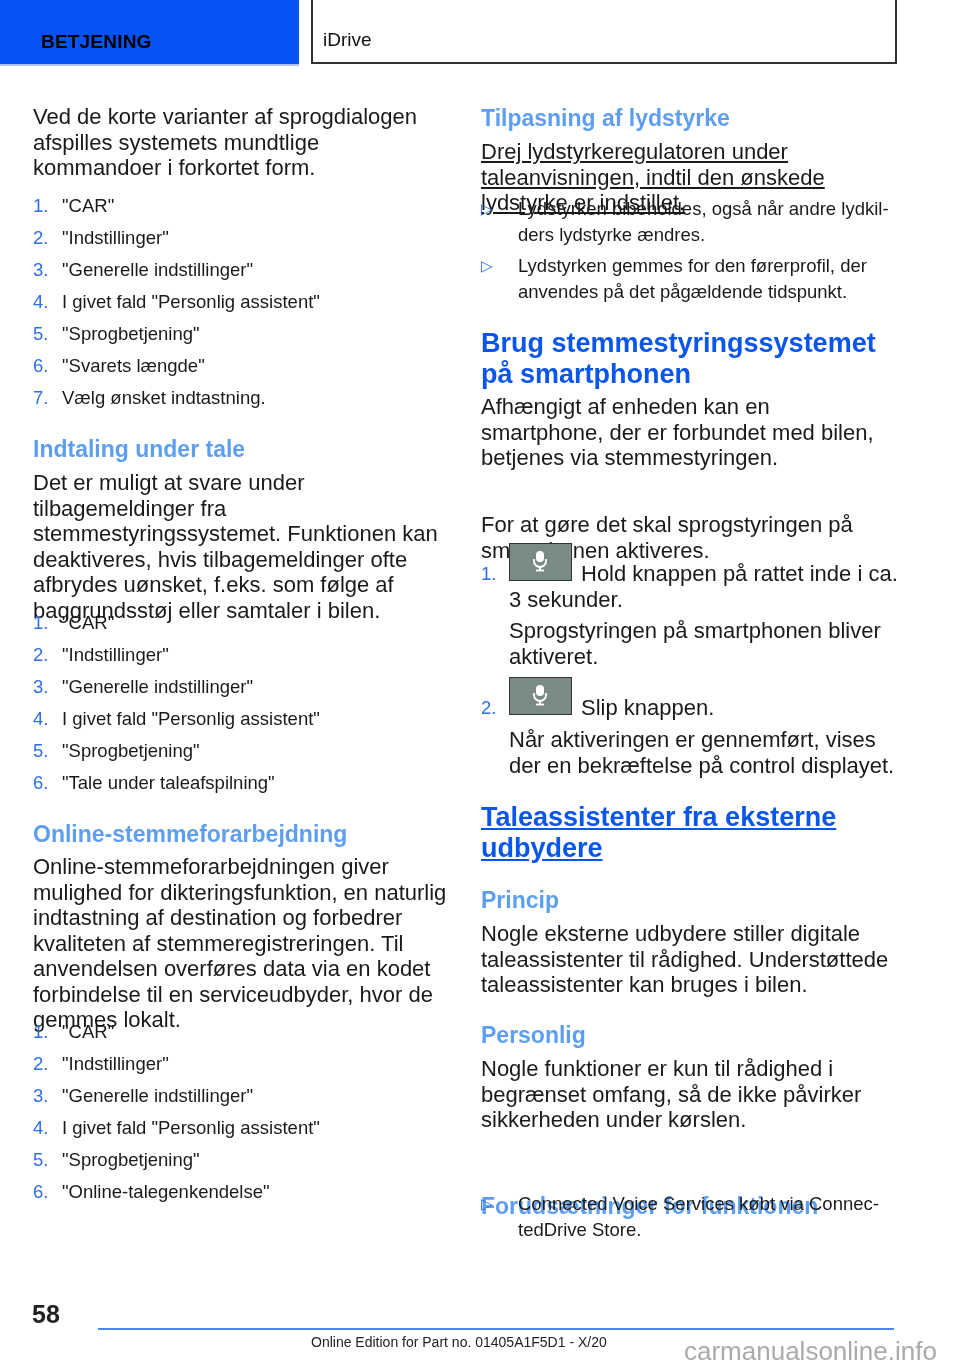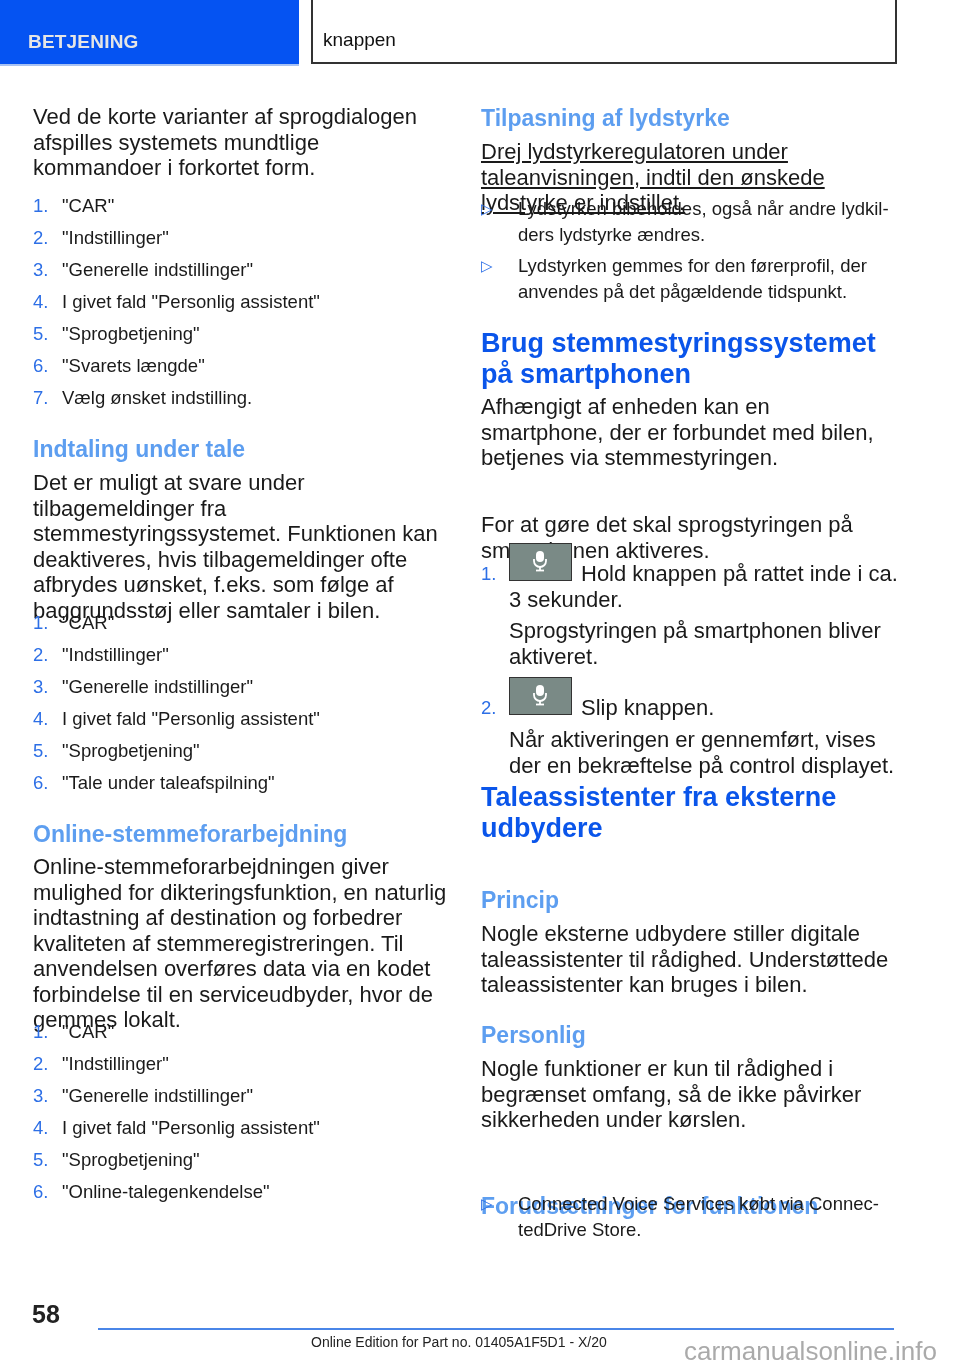"BETJENING" .hdr-left span { color: #e5e5e5 -> #000000; left: 28px -> 41px }
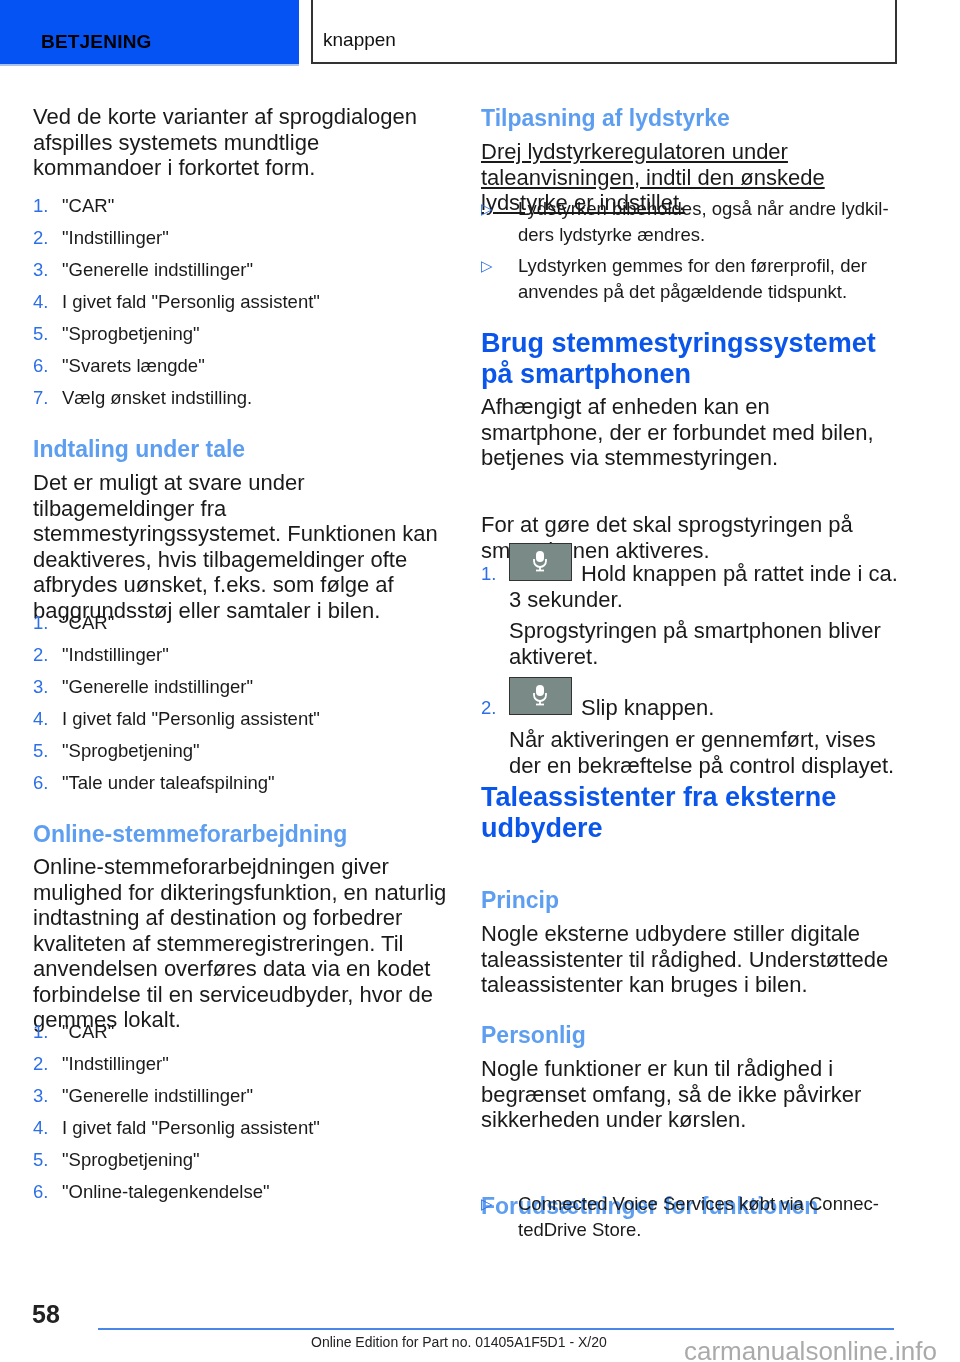"knappen" span { text: knappen -> iDrive }
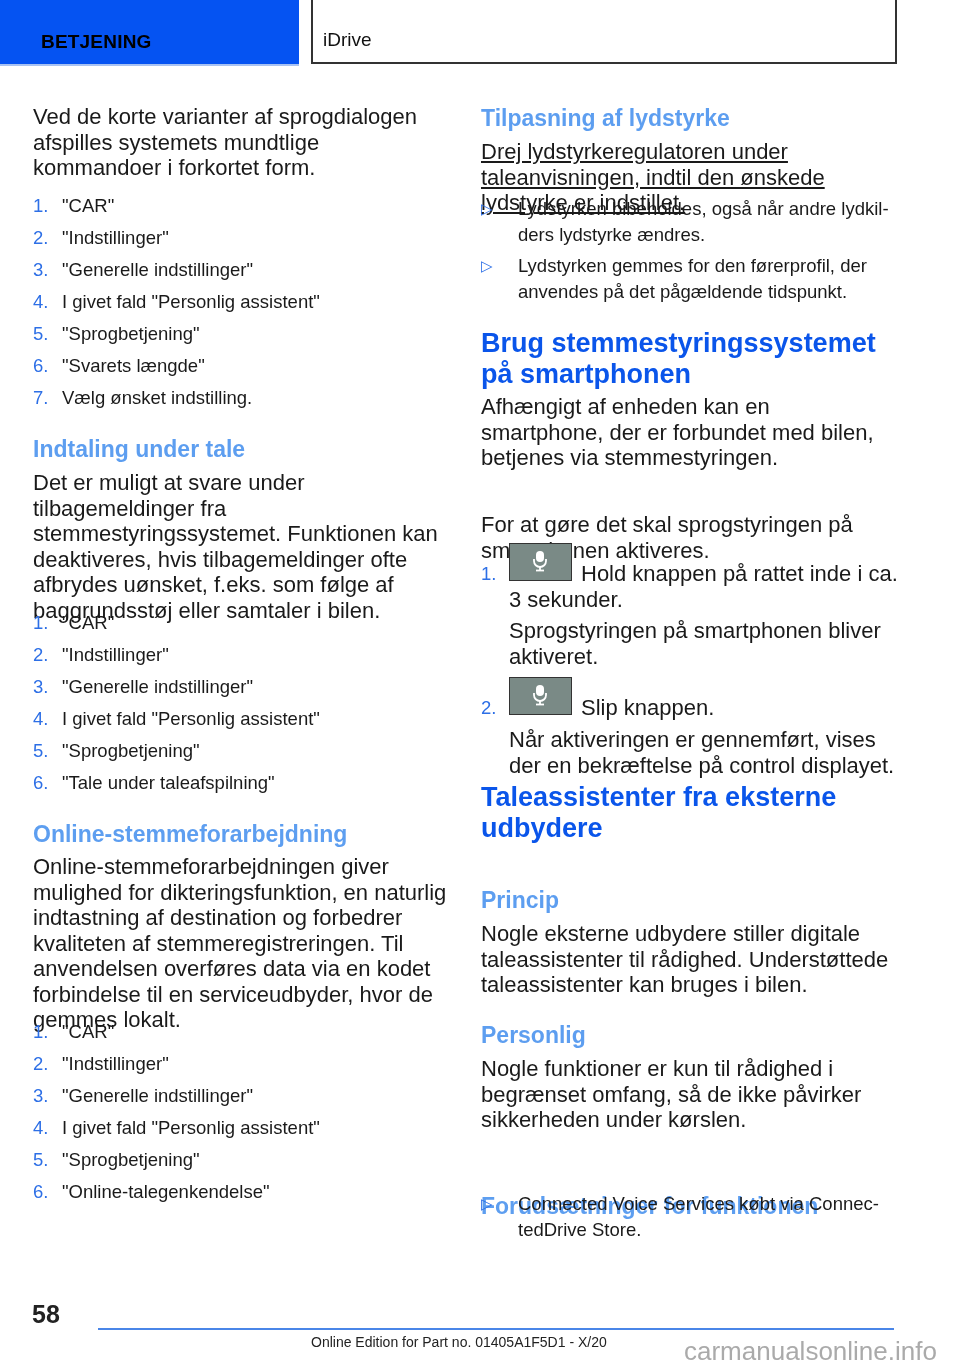"Vælg ønsket indstilling." span.t { text: indstilling -> indtastning }
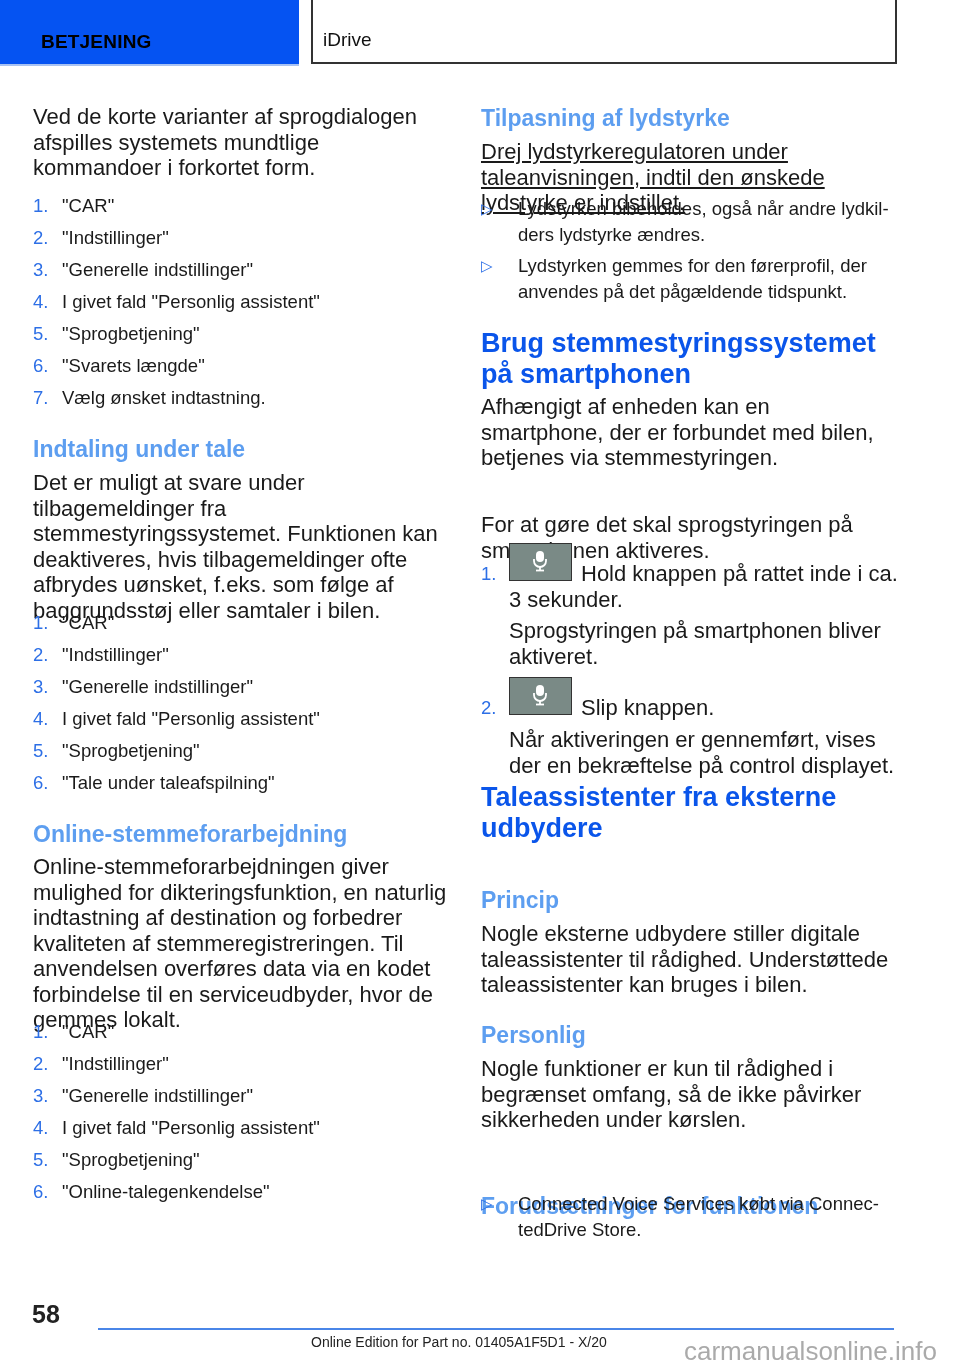"Taleassistenter fra eksterne udbydere" h2.h1 { text-decoration: none -> underline; top: 782px -> 802px }
